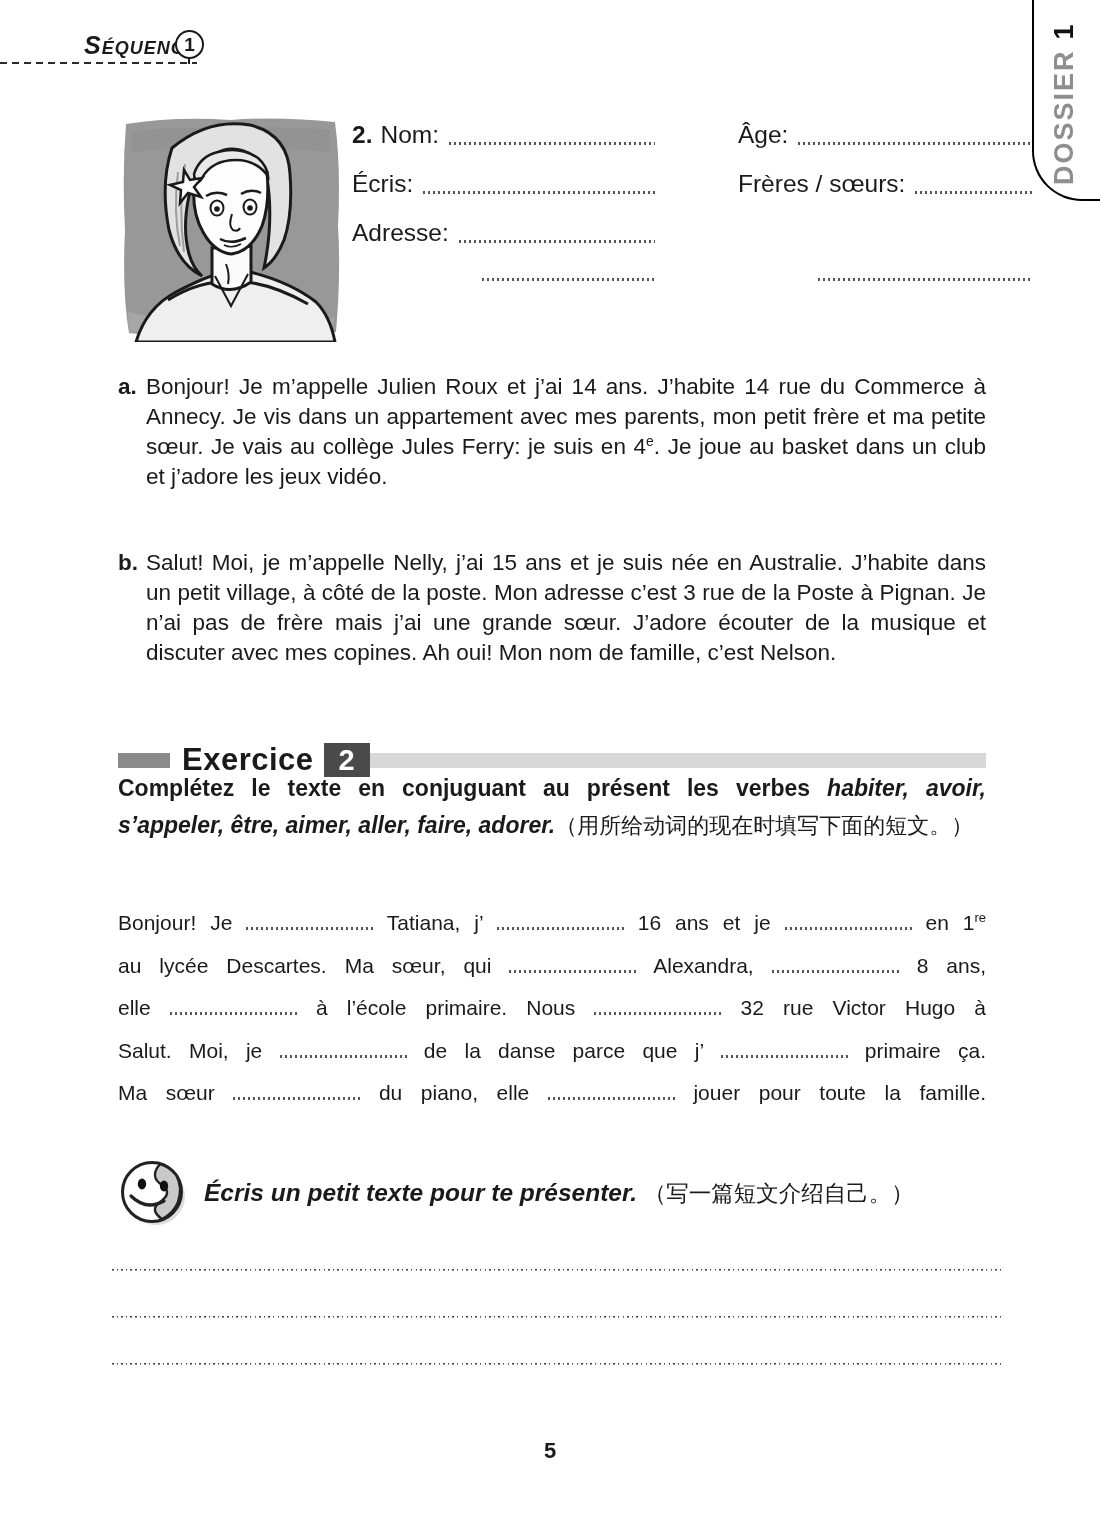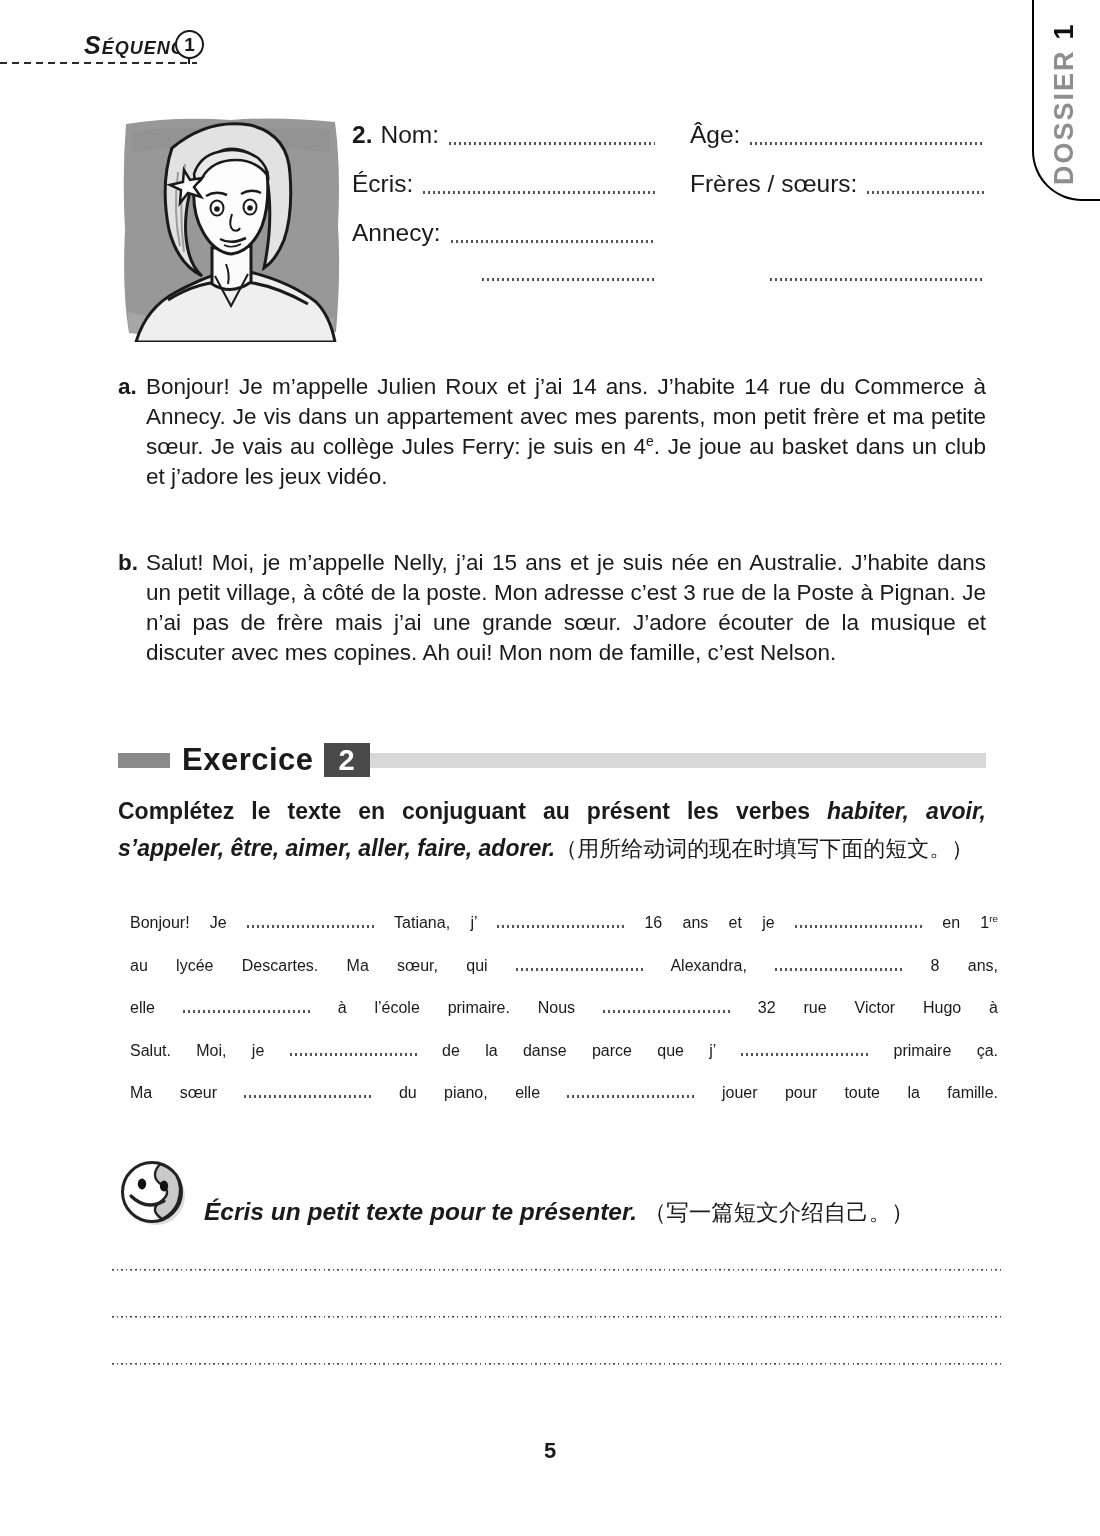"Âge:" .f-col.right { margin-left: none -> 48px }
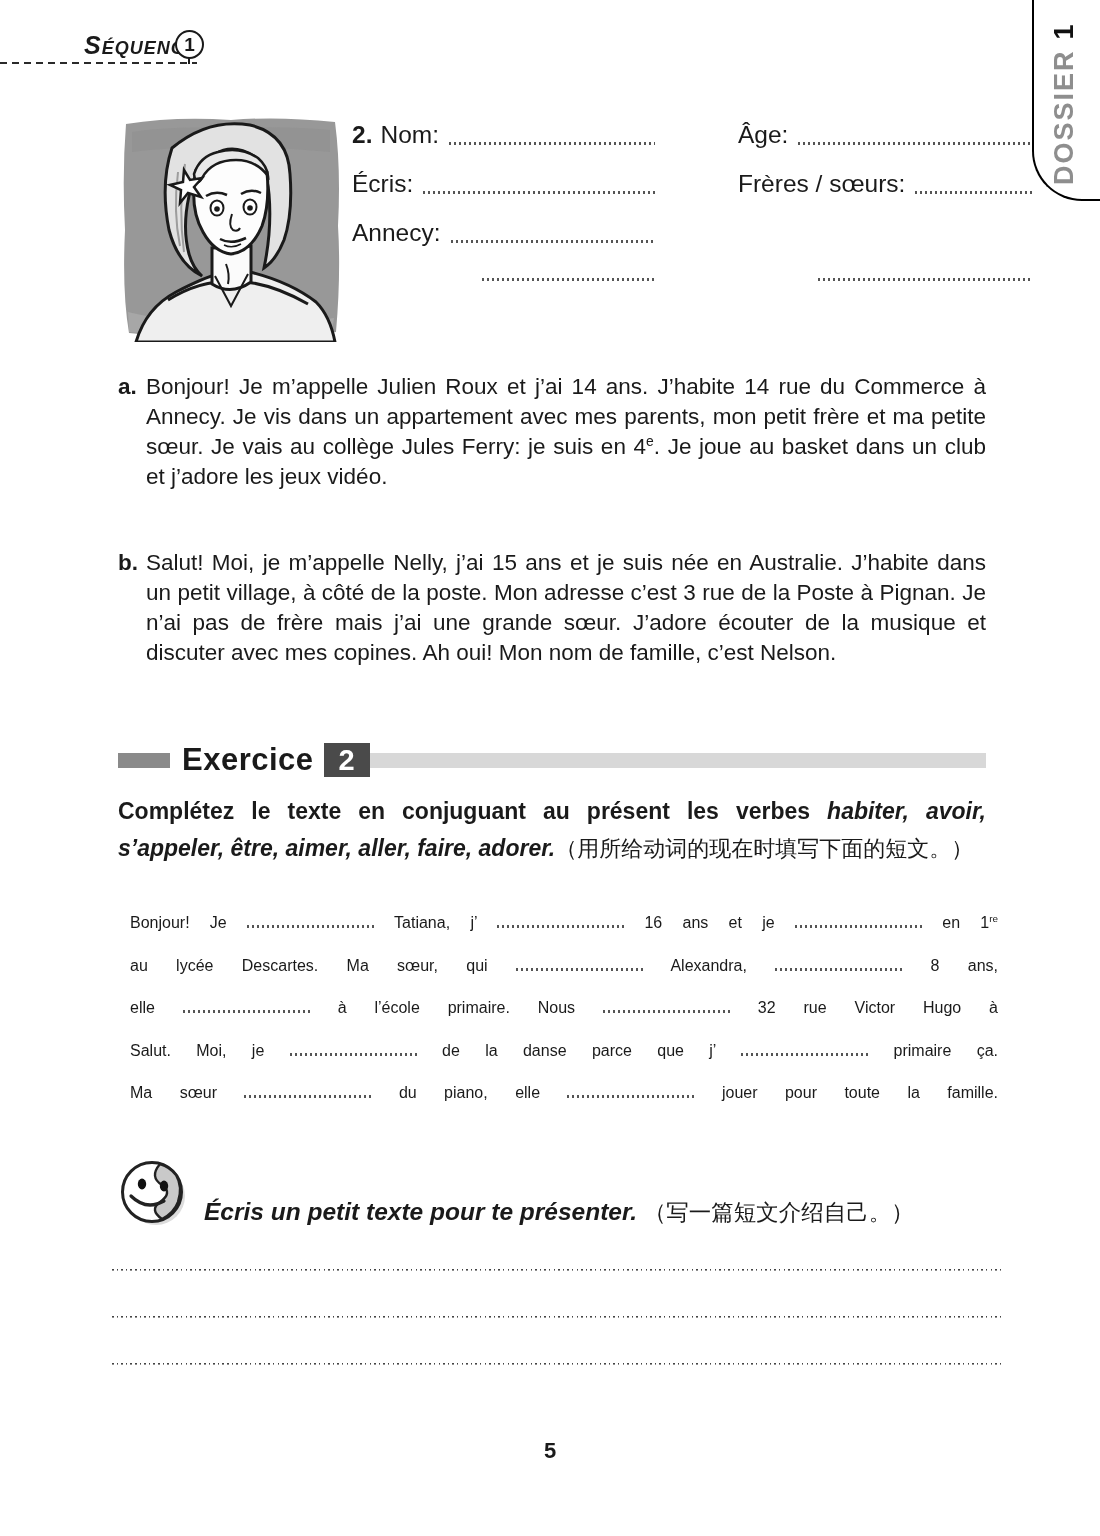"Annecy:" span.f-label { text: Annecy -> Adresse }
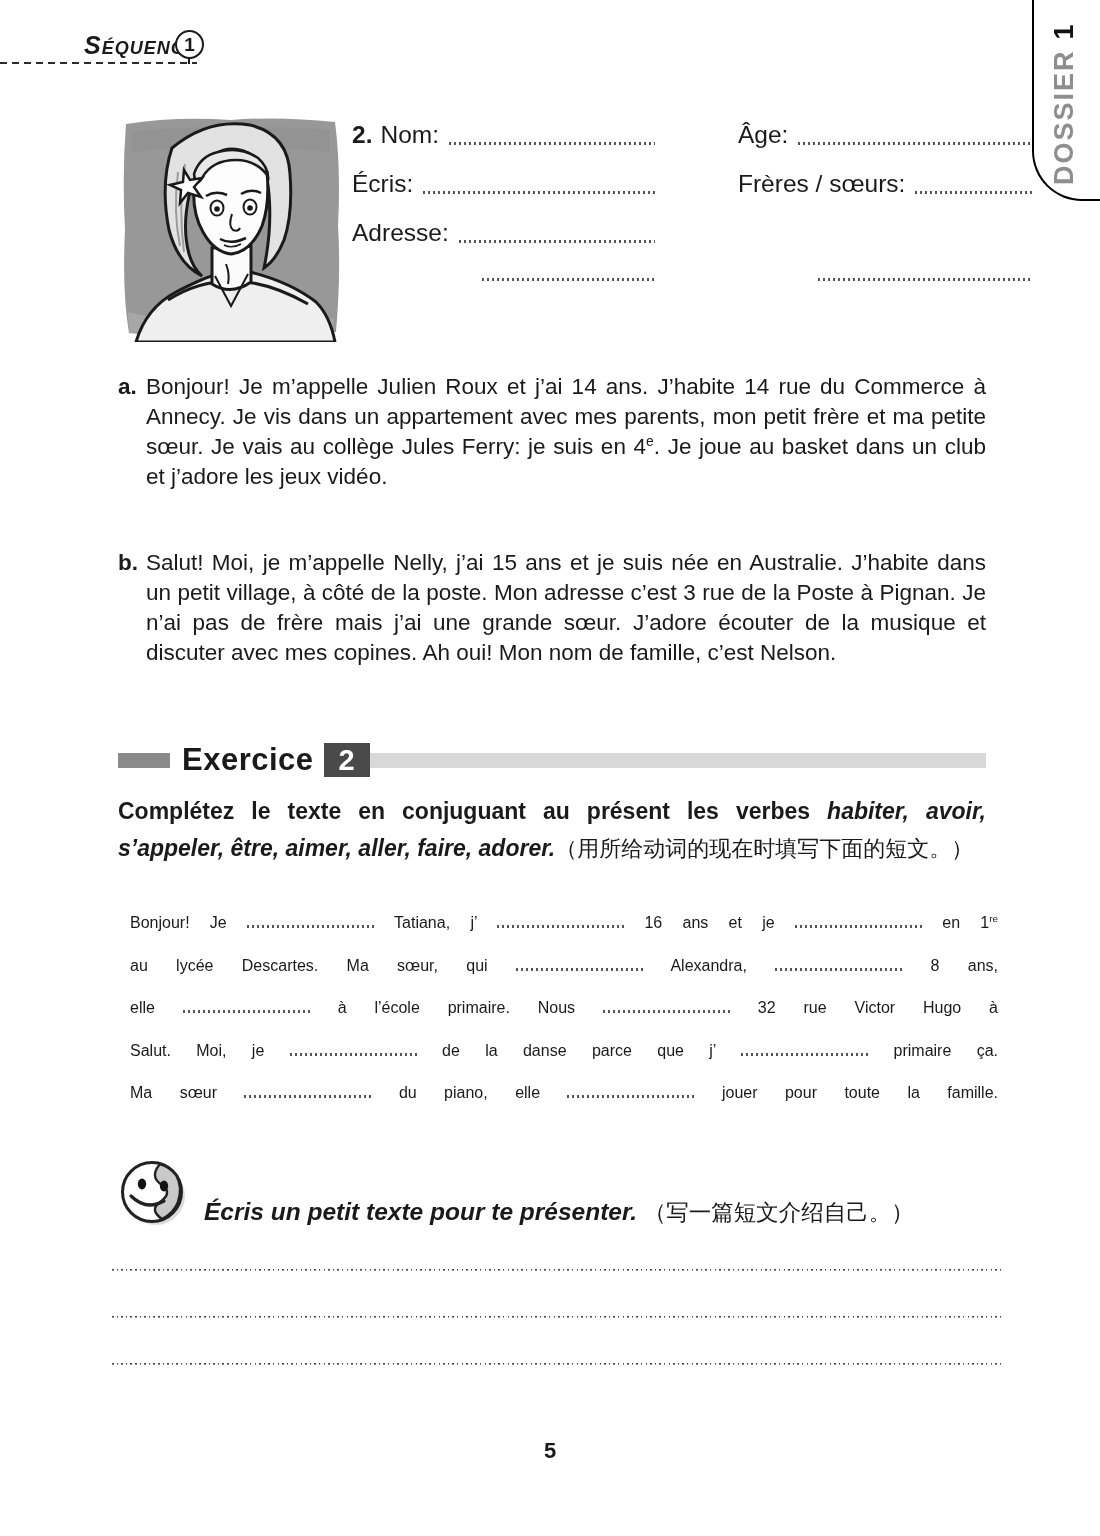"Complétez le texte en conjuguant" .instructions { top: 793px -> 770px }
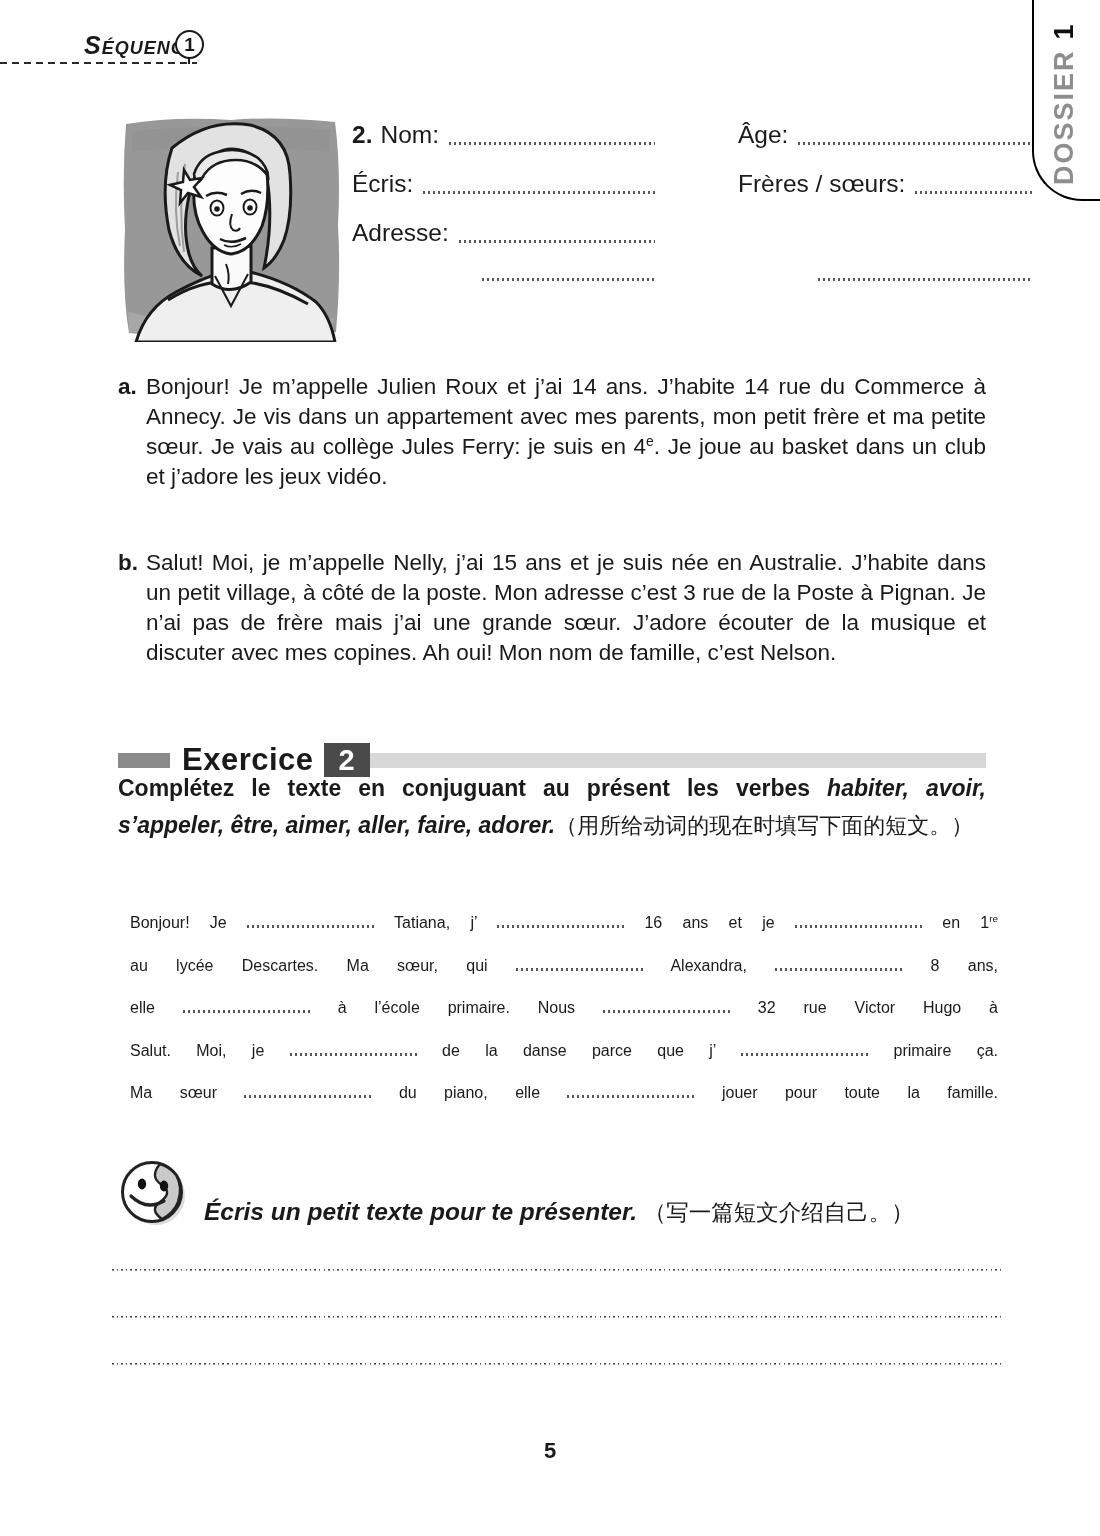"Bonjour! Je Tatiana, j’ 16" .fill-text { font-size: 16px -> 21px; left: 130px -> 118px }
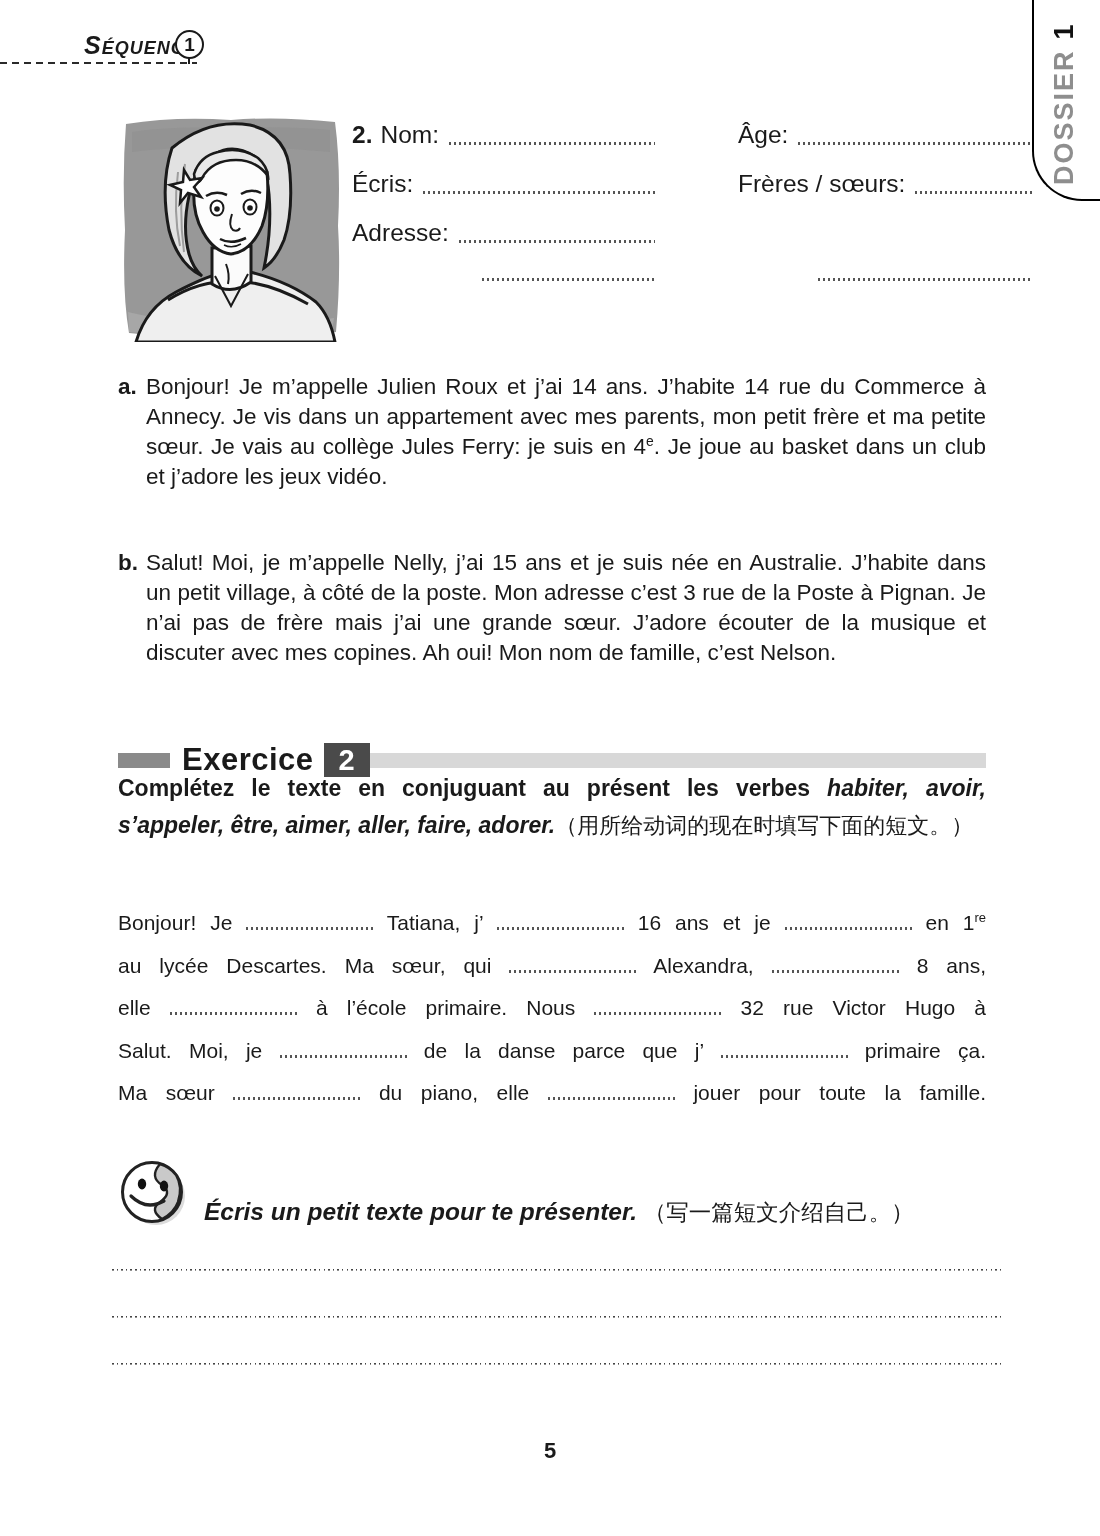"Écris un petit texte pour" .prompt { align-items: flex-end -> center }
